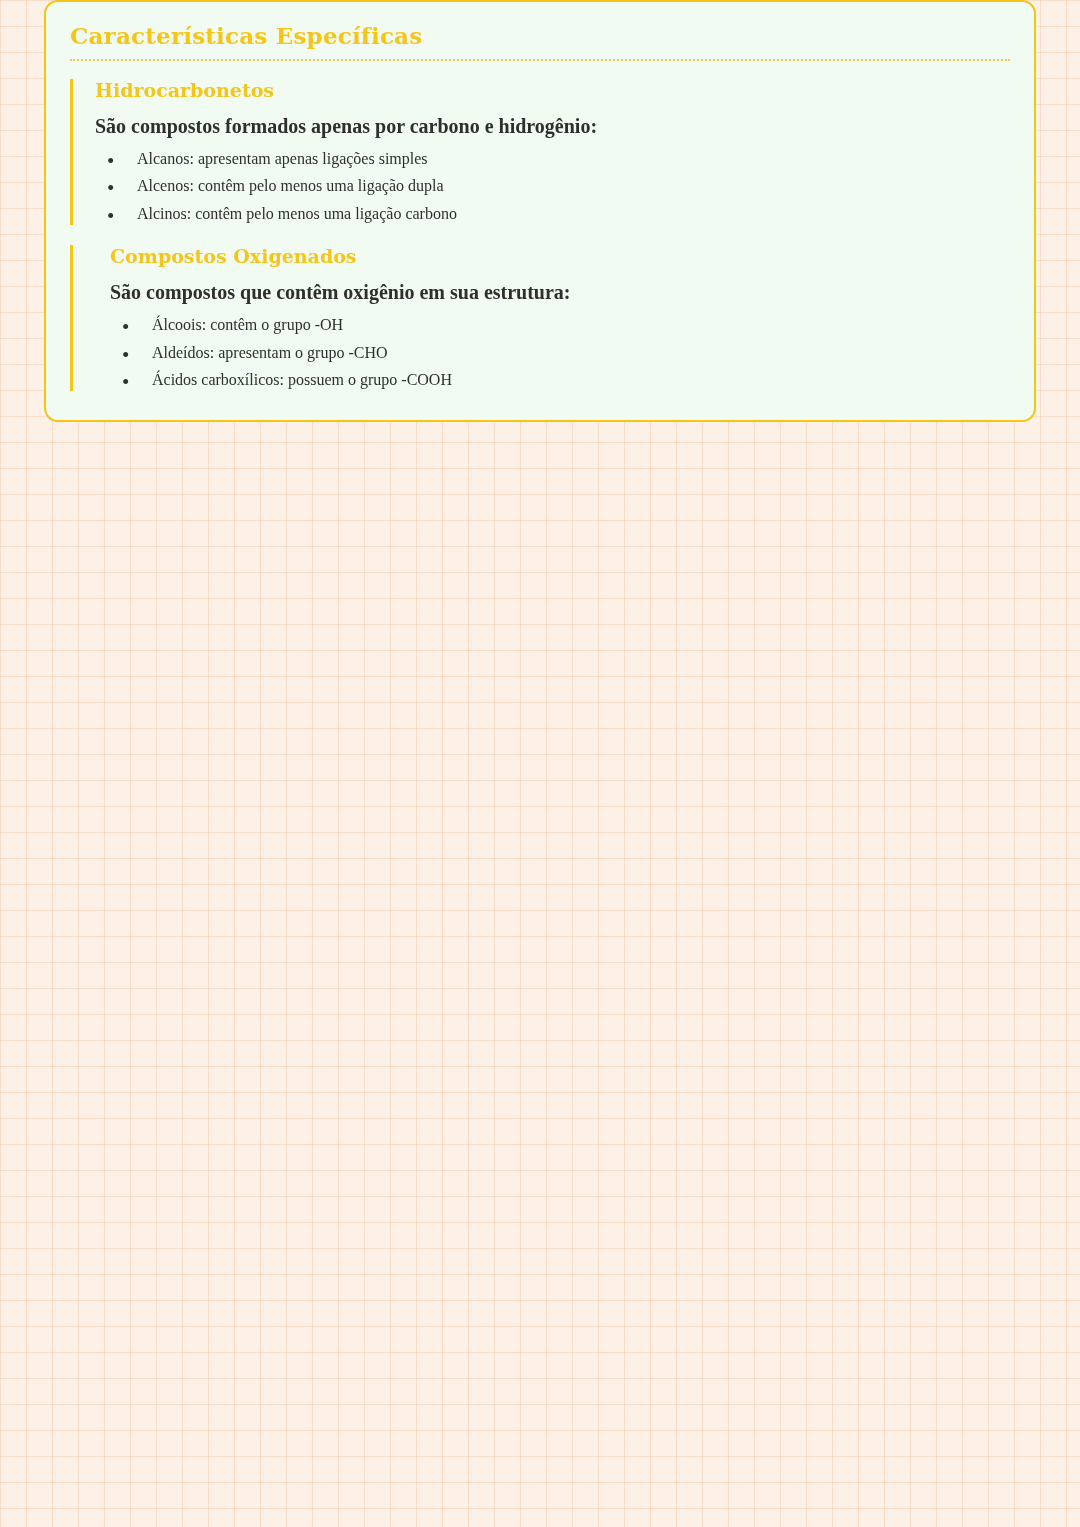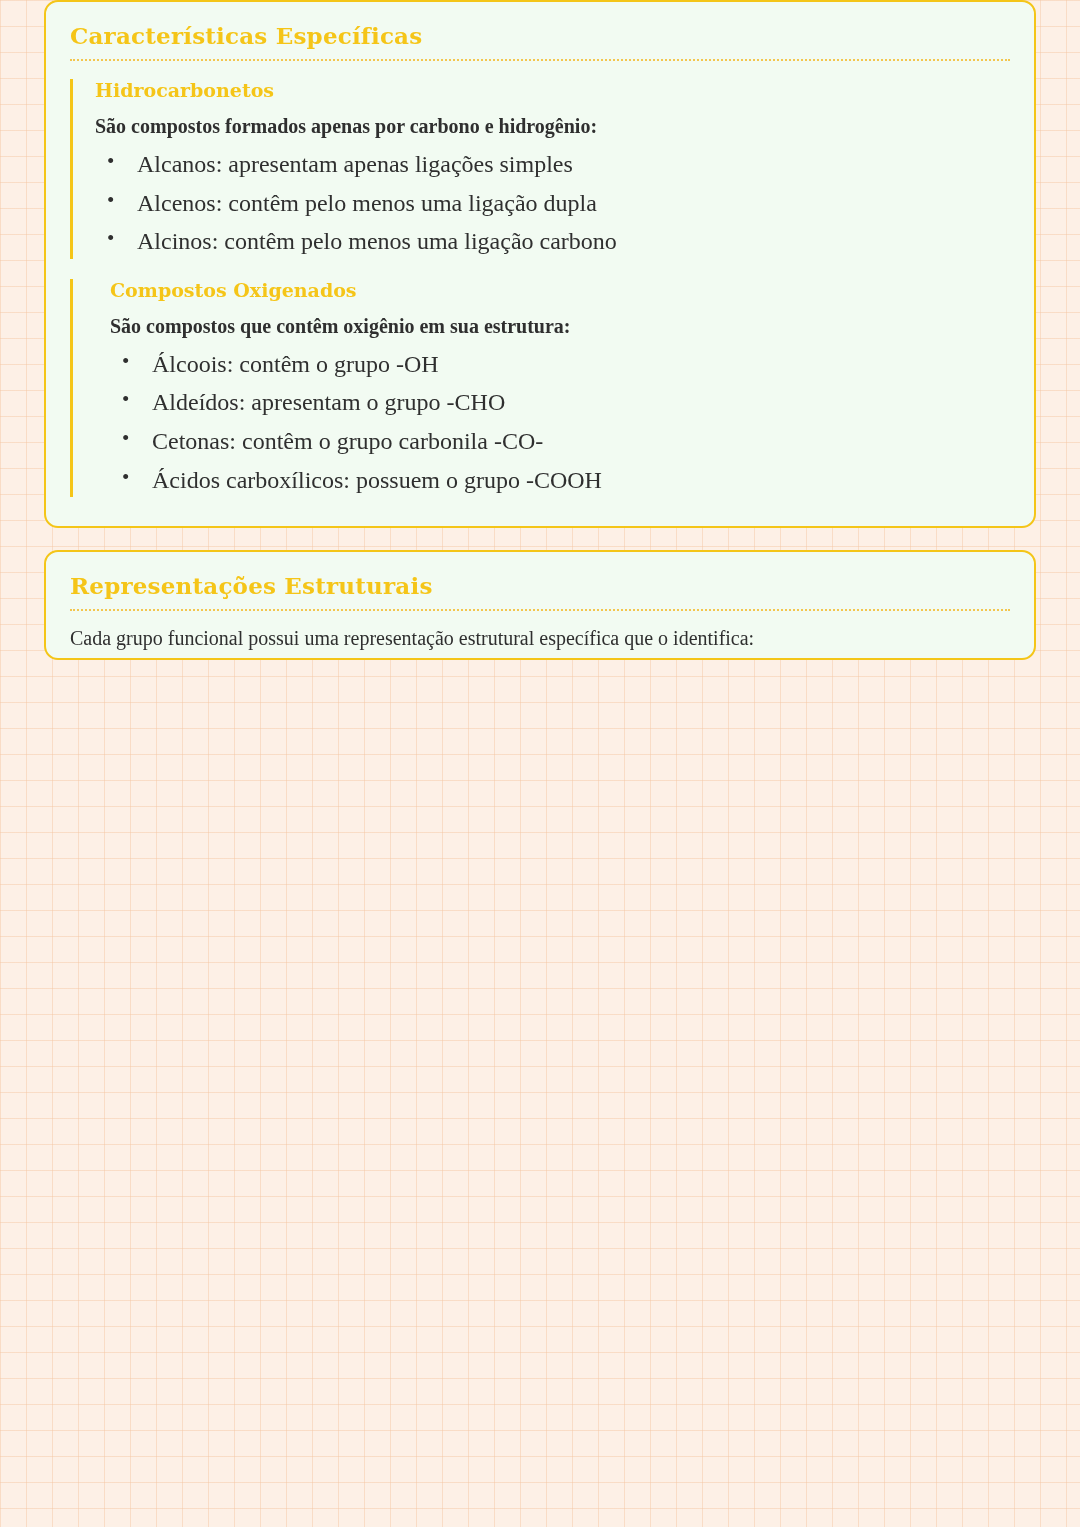"Alcanos: apresentam apenas ligações" ul.bullets li { font-size: 24px -> 16px }
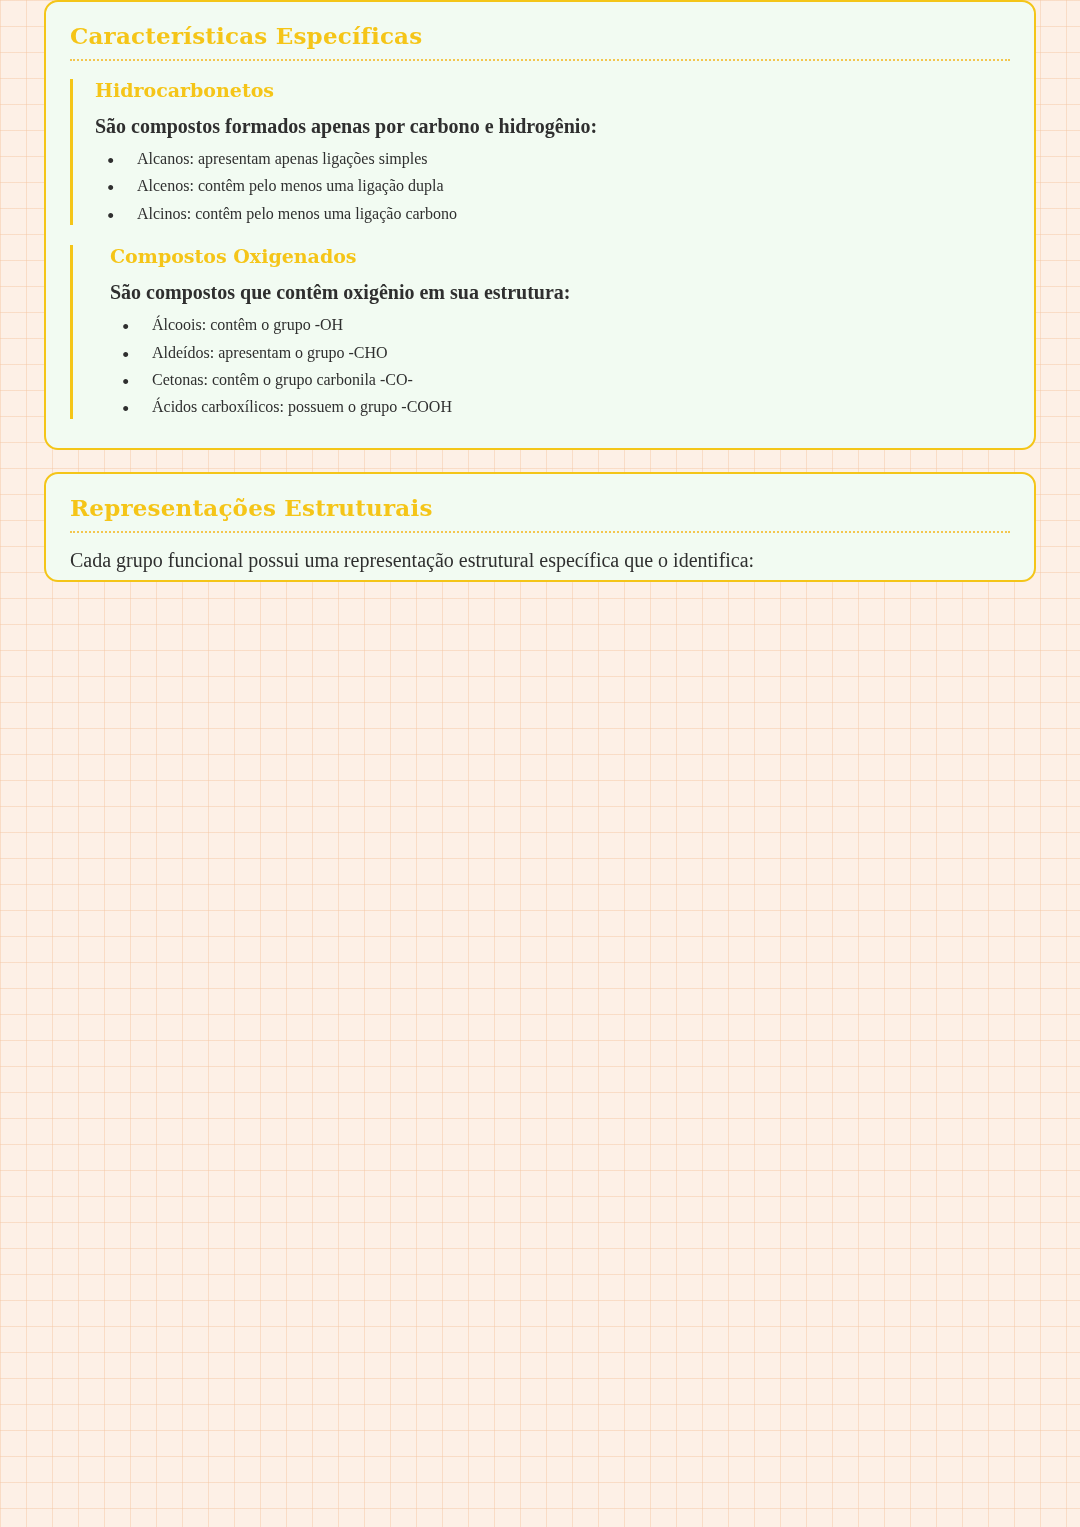"Cetonas: contêm o grupo carbonila" li { html: <li>Cetonas: contêm o grupo carbonila -CO-</li> -> none }
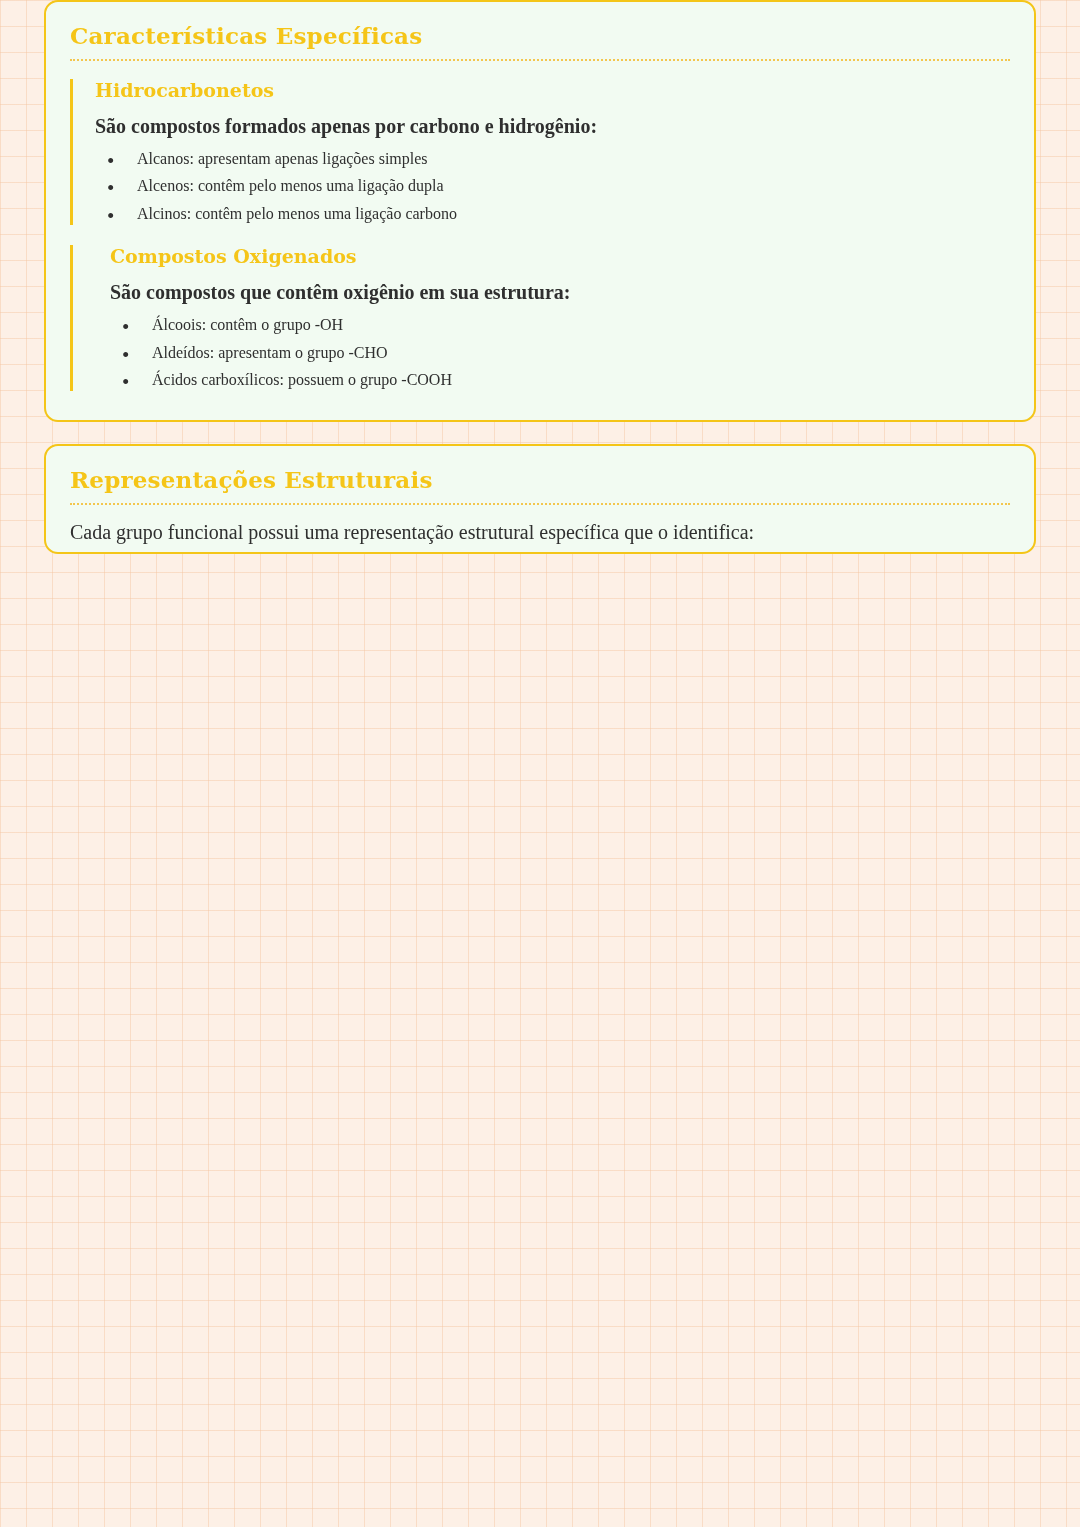"Representações Estruturais" div.card { html: <div> <h2>Representações Estruturais</h2> <p>Cada grupo funcional possui uma representação estrutural específica que o identifica:</p> </div> -> none }
